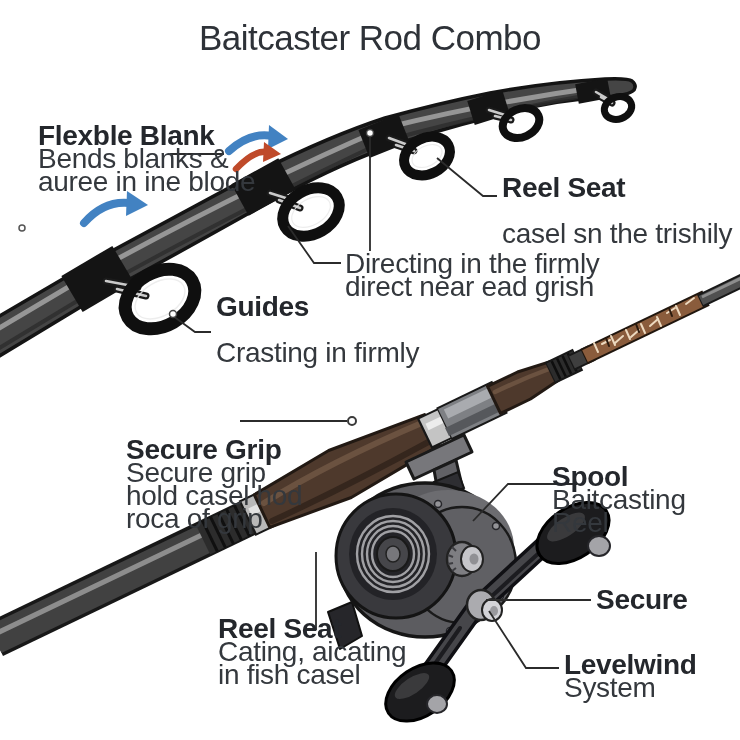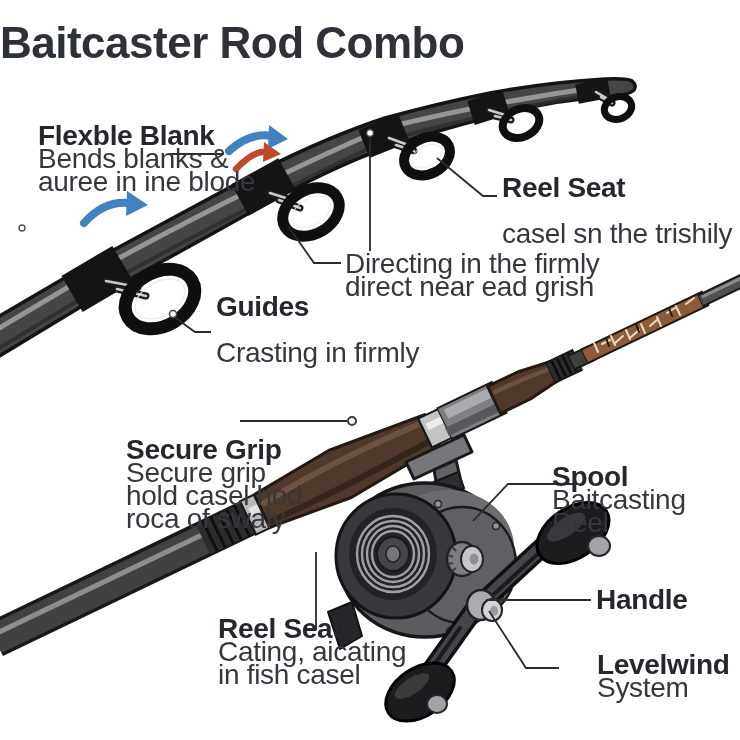"Baitcaster Rod Combo" .title { font-size: 44px -> 35px; font-weight: 700 -> 400; text-align: left -> center }
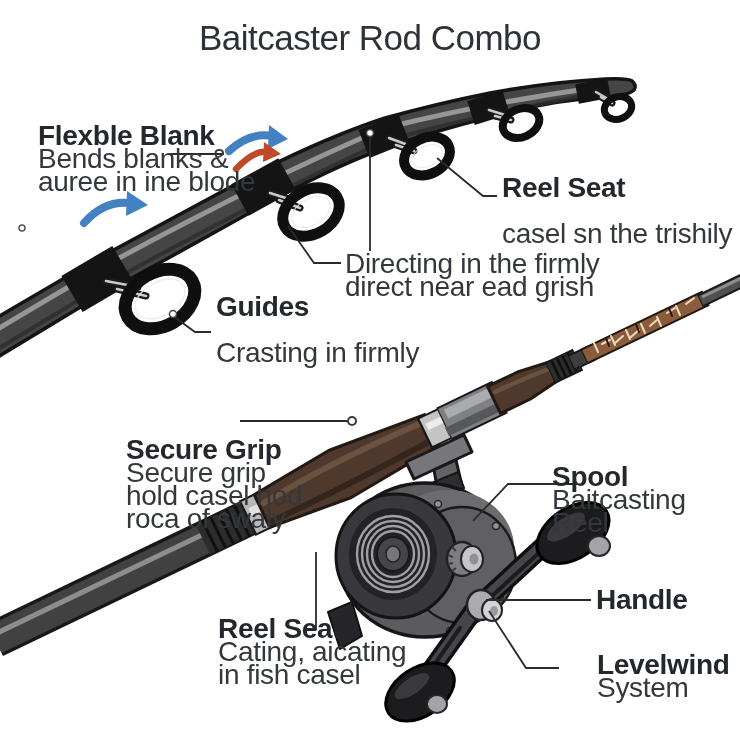"roca of swaly" span { text: swaly -> grip }
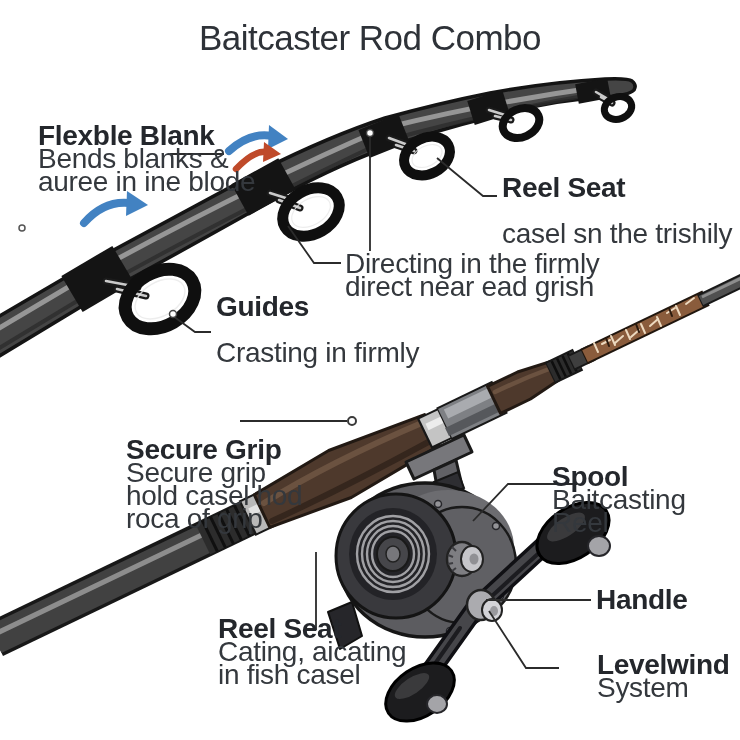"Handle" span.hd { text: Handle -> Secure }
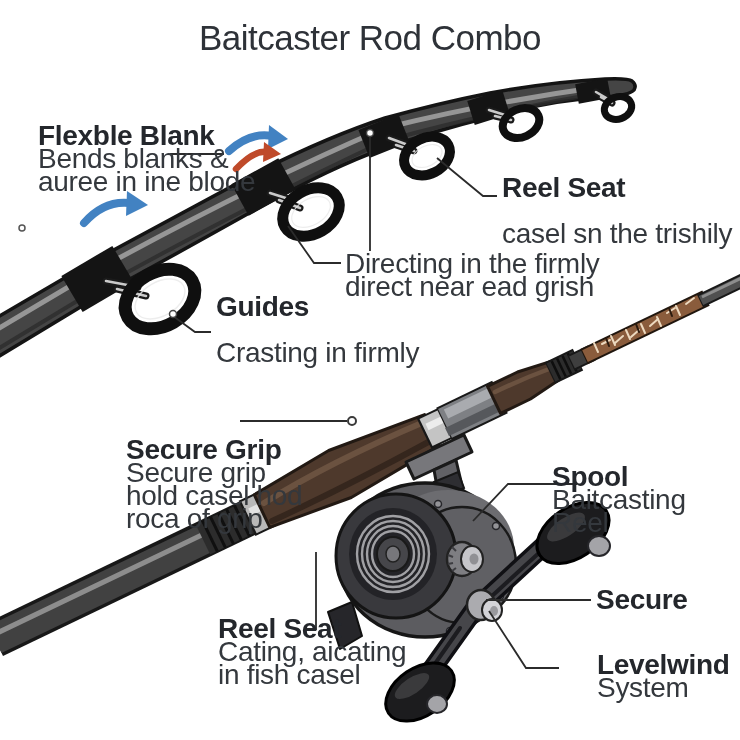"Levelwind System" div.label { margin-left: 33px -> none }
